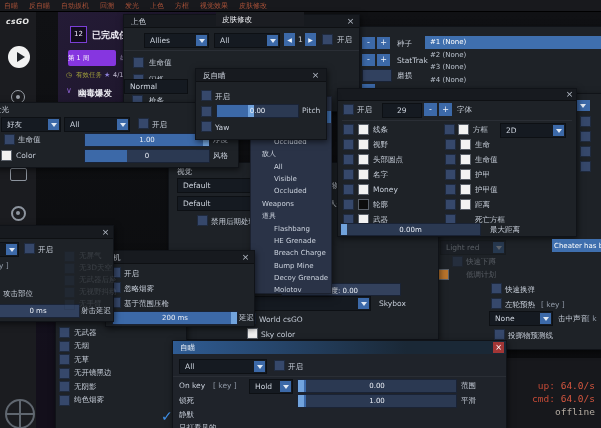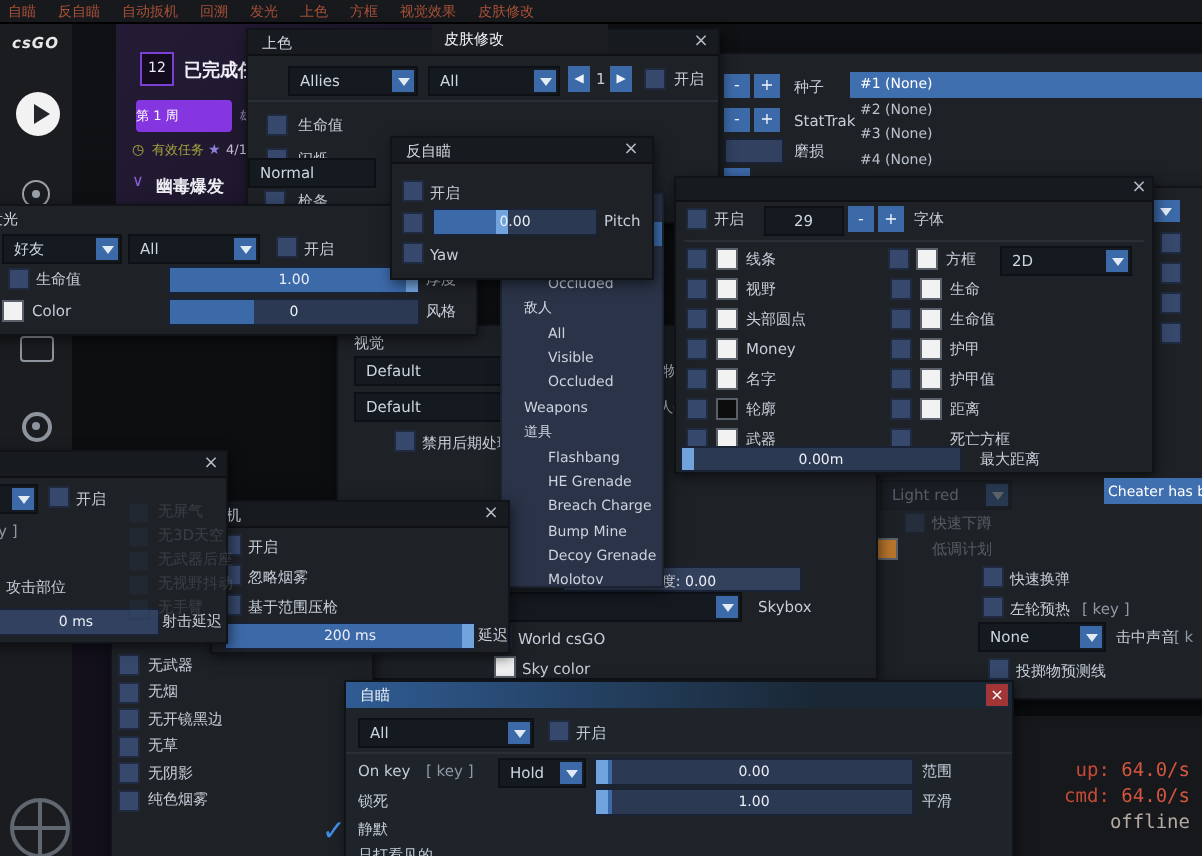"Money" div.frow { order: before "名字" -> after "名字" }
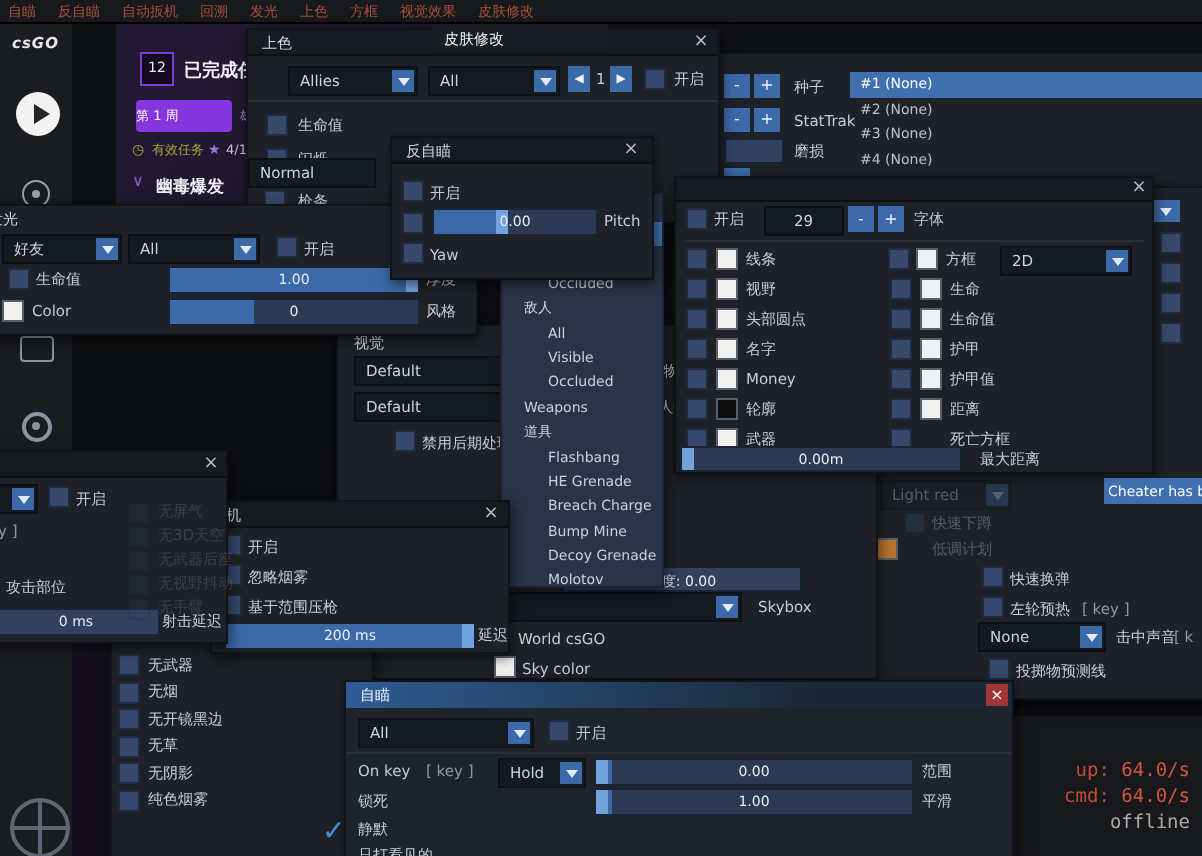"无开镜黑边" div.frow { order: before "无草" -> after "无草" }
